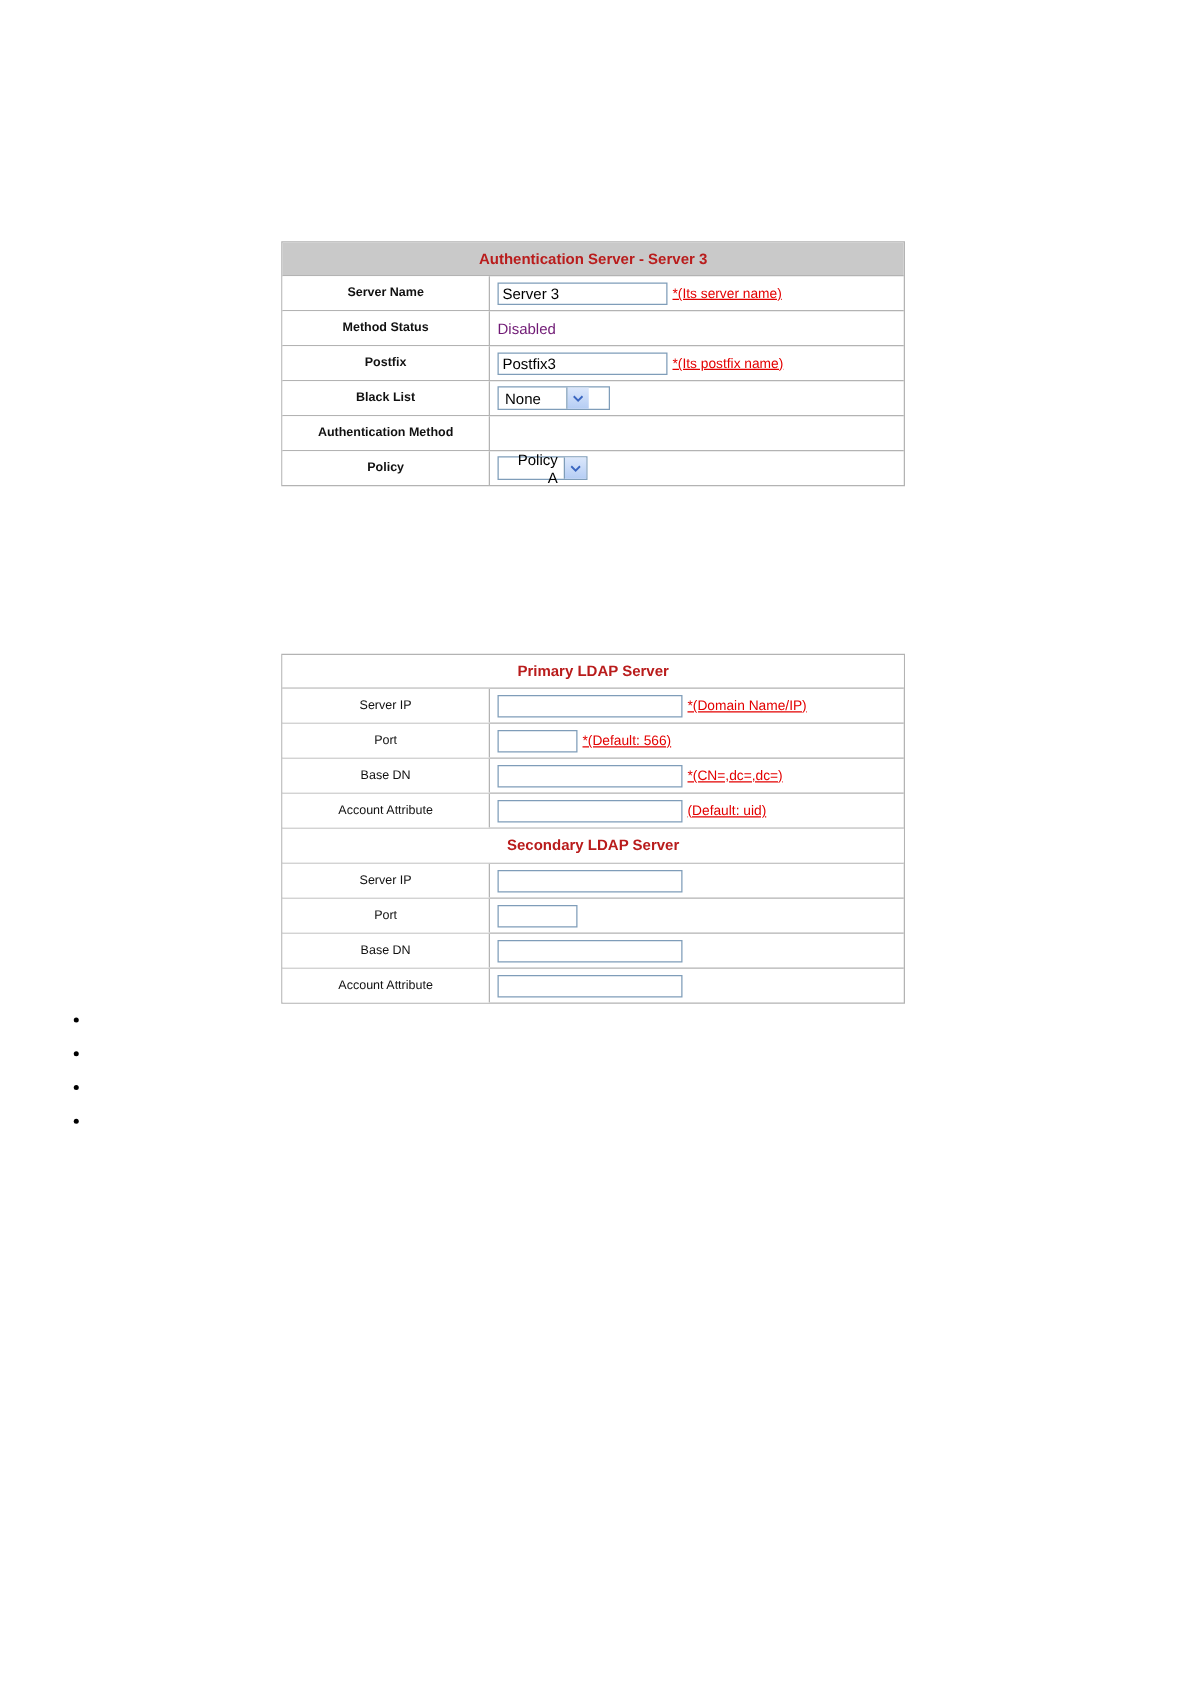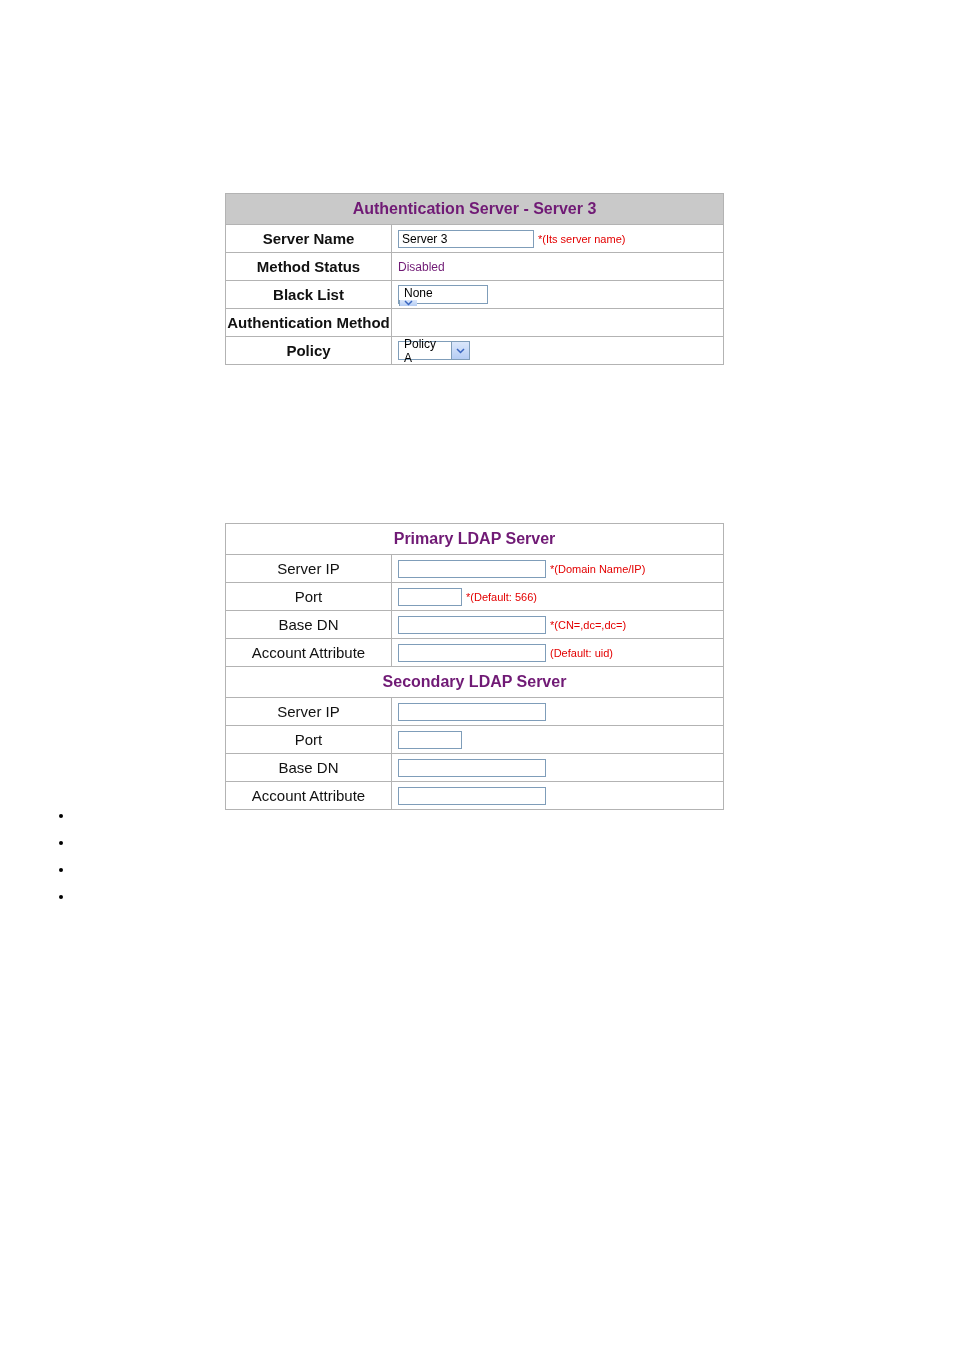"Authentication Server - Server 3" .panel-header { color: #701a75 -> #b91c1c; font-size: 16px -> 12px }
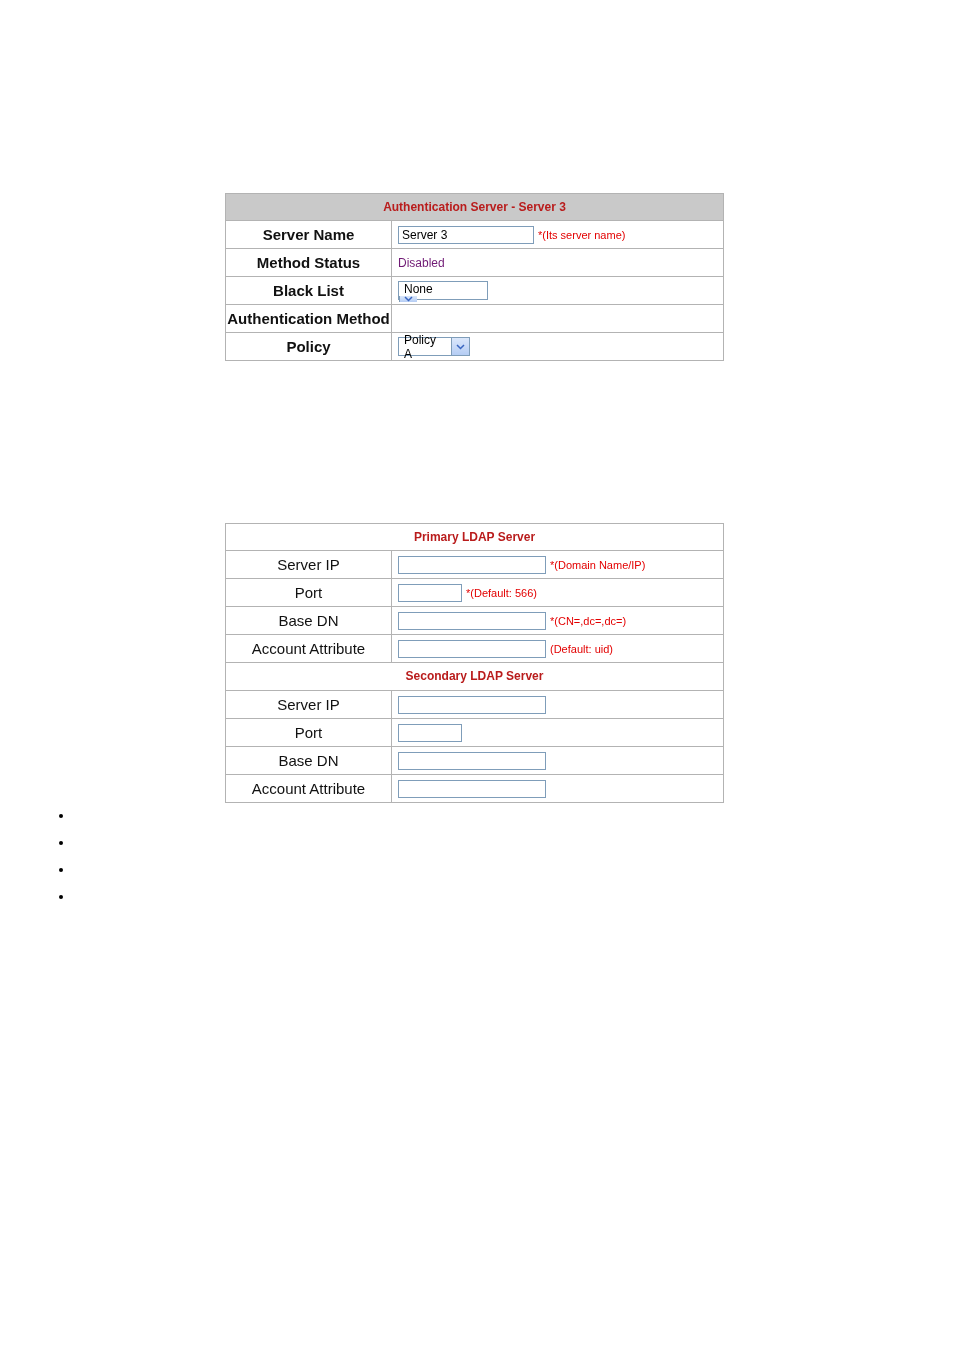"Server Name" .cell-label { font-size: 15px -> 10px }
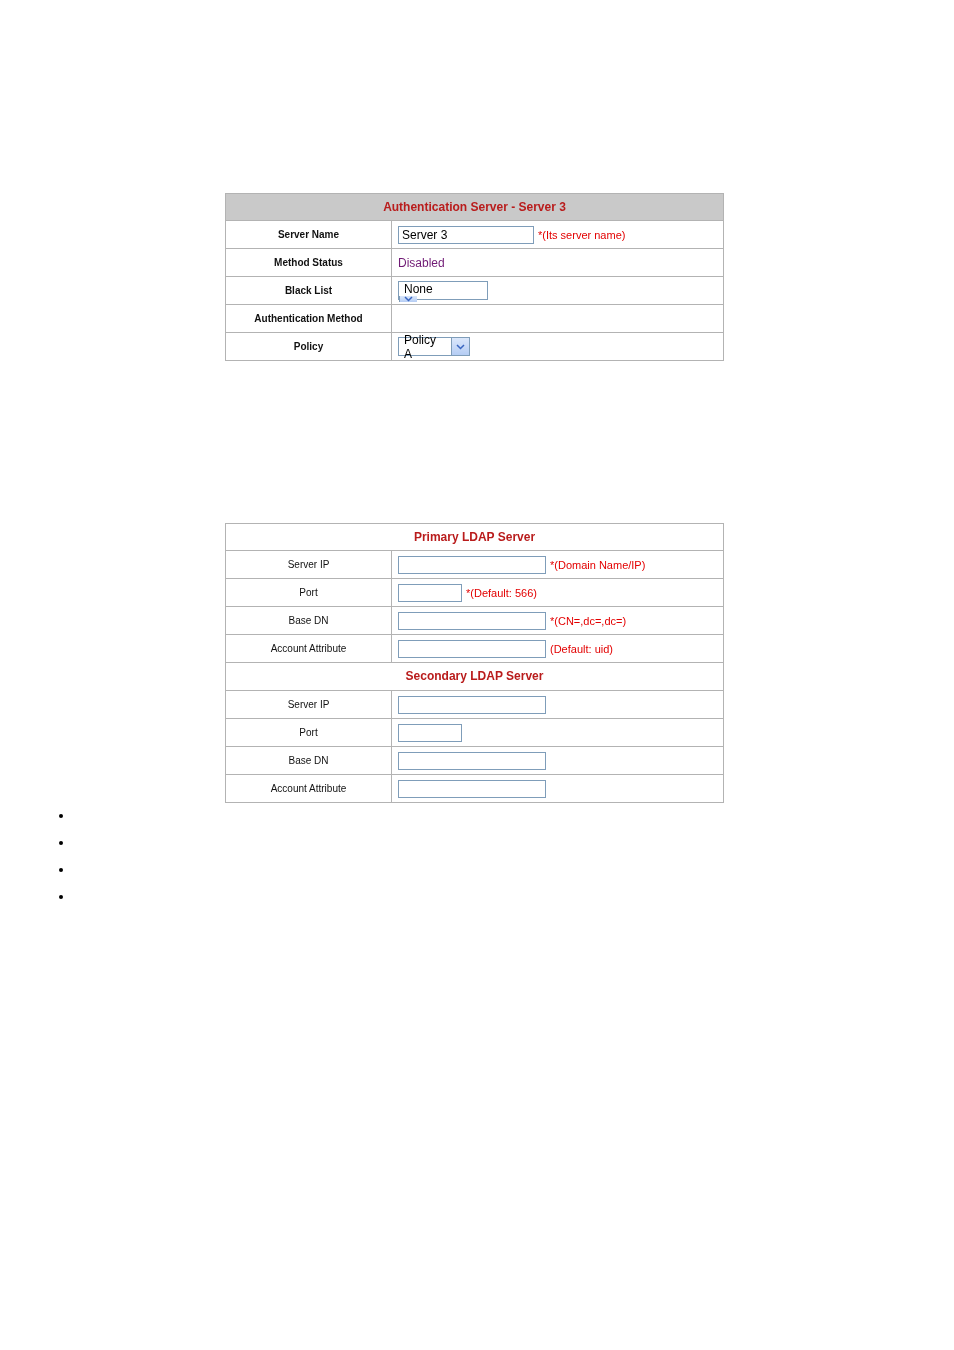"*(Its server name)" .hint { text-decoration: none -> underline }
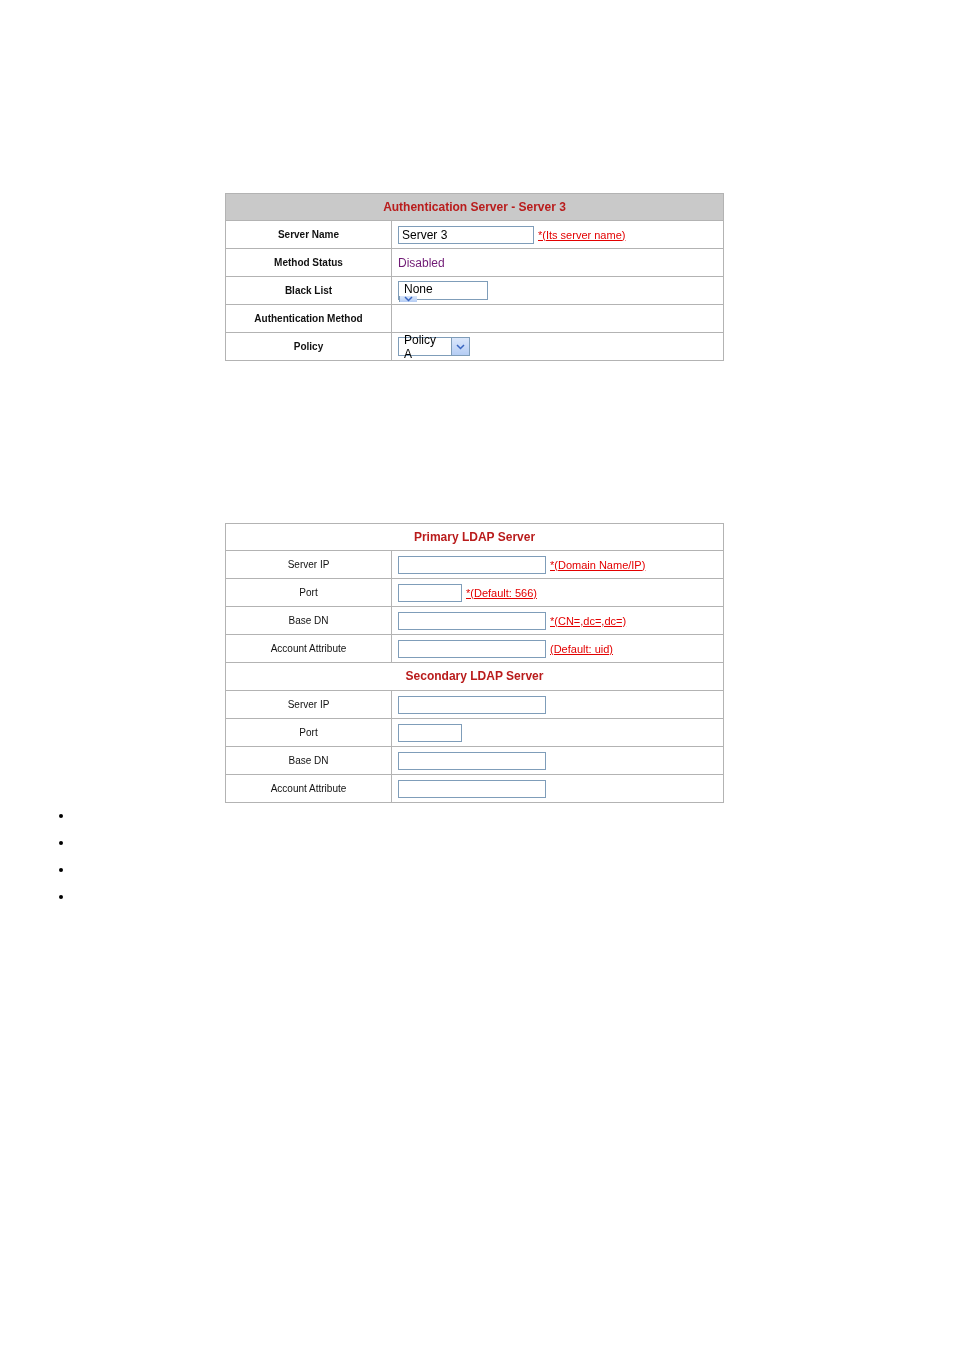"Postfix" div.row { html: none -> <div> <div>Postfix</div> <div> <input> <span>*(Its postfix name)</span> </div> </div> }
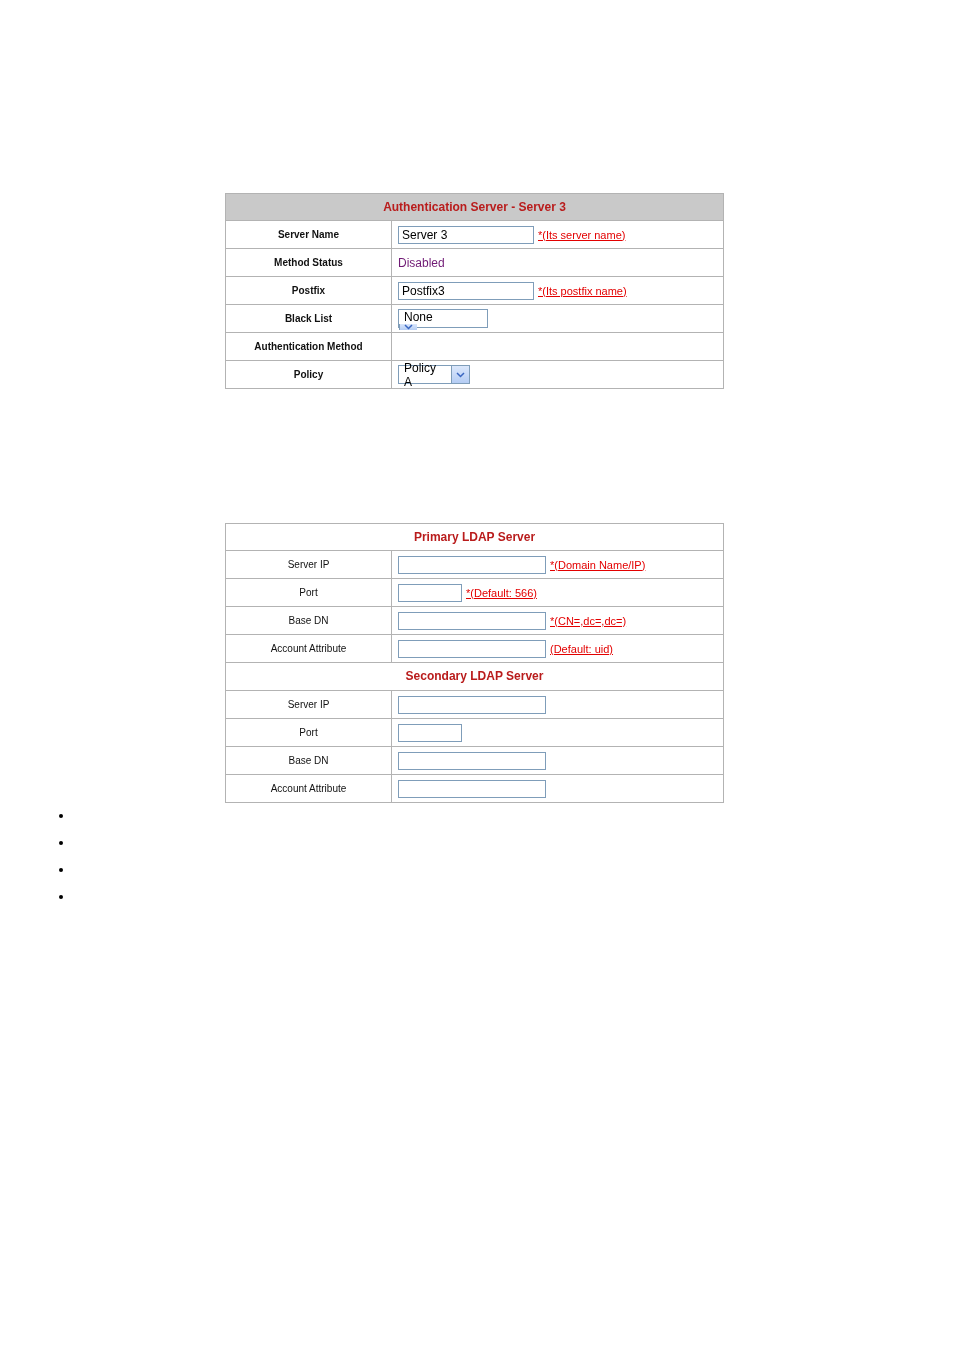"None" span.select-wrap { flex-direction: column -> none }
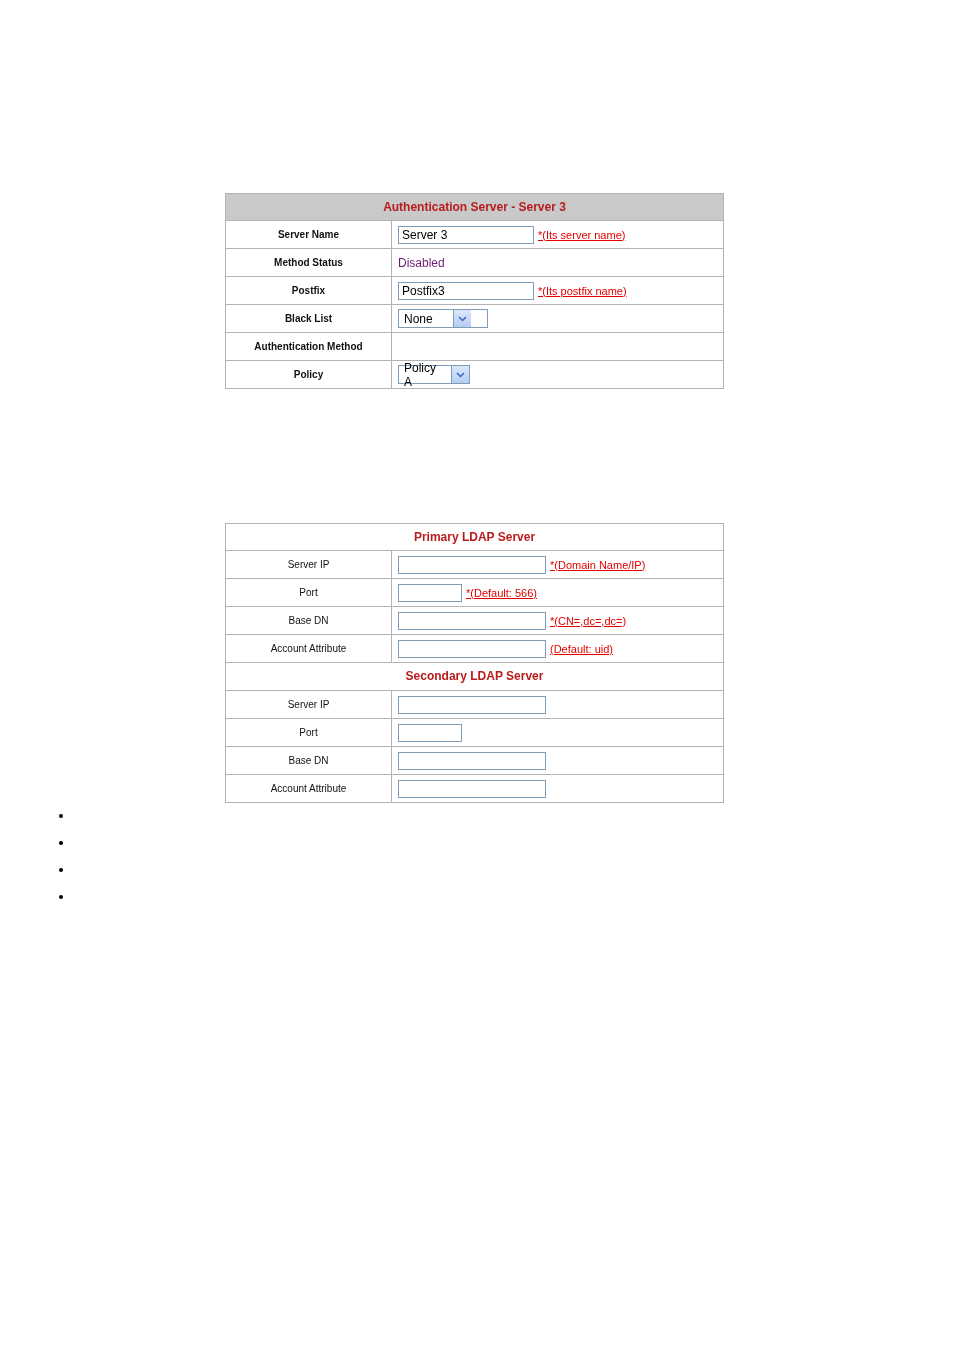"Policy A" span.select-text { text-align: none -> right }
